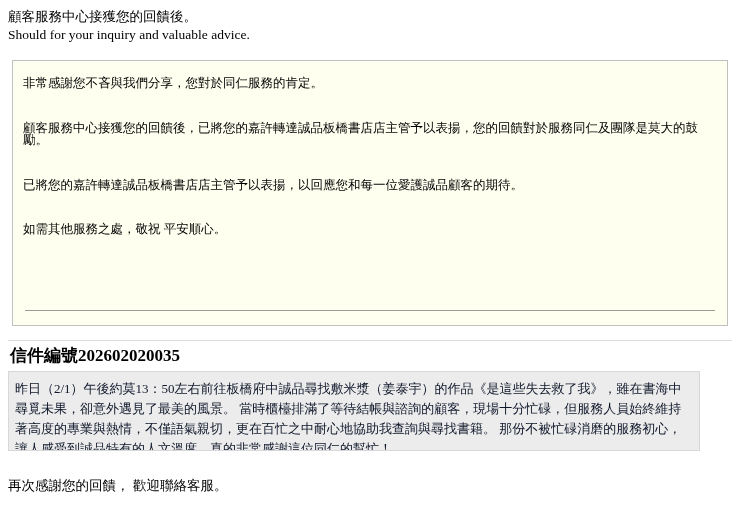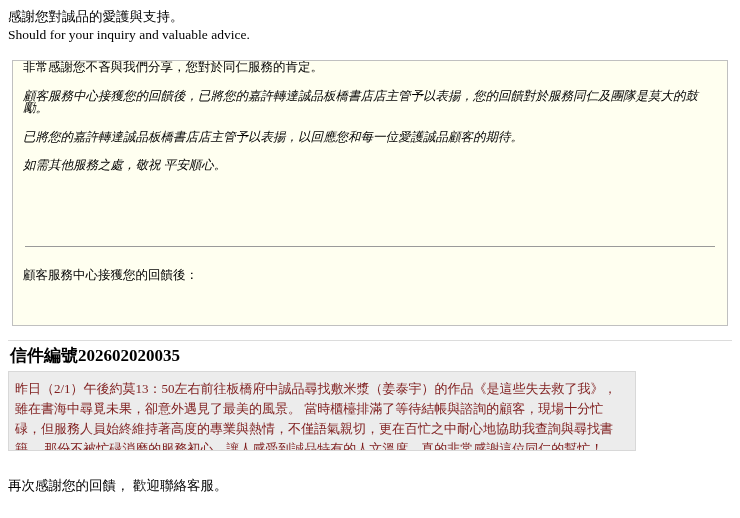"感謝您對誠品的愛護與支持。" p { text: 感謝您對誠品的愛護與支持 -> 顧客服務中心接獲您的回饋後 }
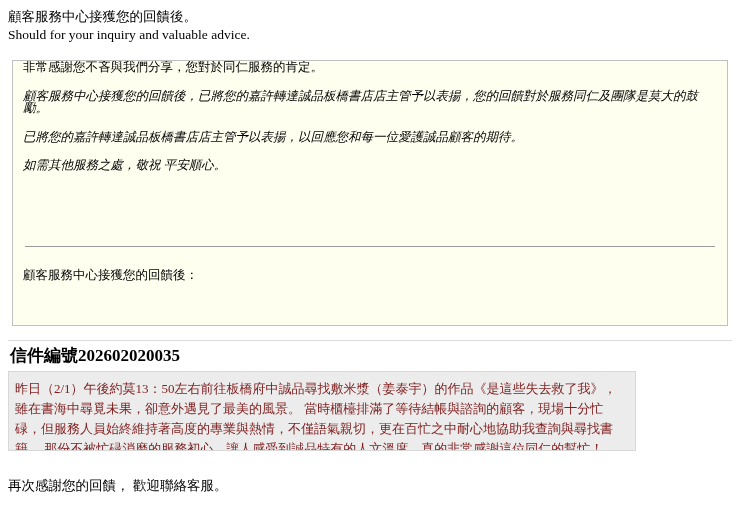"非常感謝您不吝與我們分享，您對於同仁服務的肯定。" .reply-box p.rb-p { padding-top: 0 -> 16px }
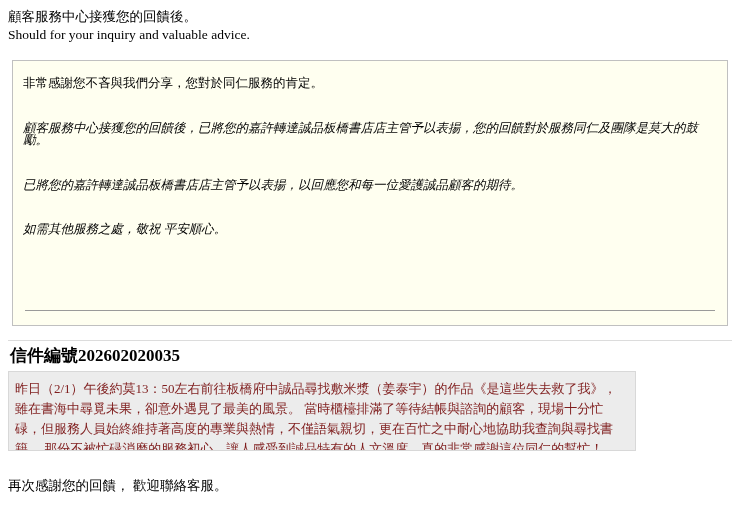"顧客服務中心接獲您的回饋後，已將您的嘉許轉達誠品板橋書店店主管予以表揚，您的回饋" .reply-box .rb-p1, .reply-box .rb-p2, .reply-box .rb-p3 { font-style: italic -> none }
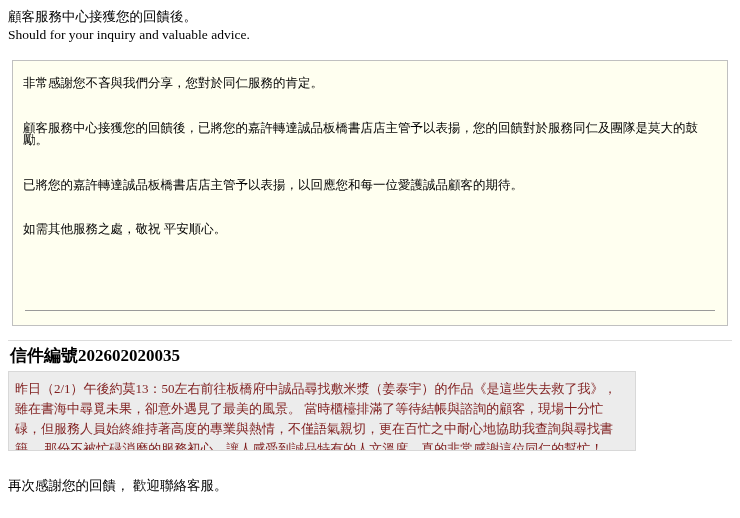"昨日（2/1）午後約莫13：50左右前往板橋府中誠品尋找敷米漿（姜泰宇）的作品《" .quote-box { color: #7f1d1d -> #0f172a; width: 628px -> 692px }
